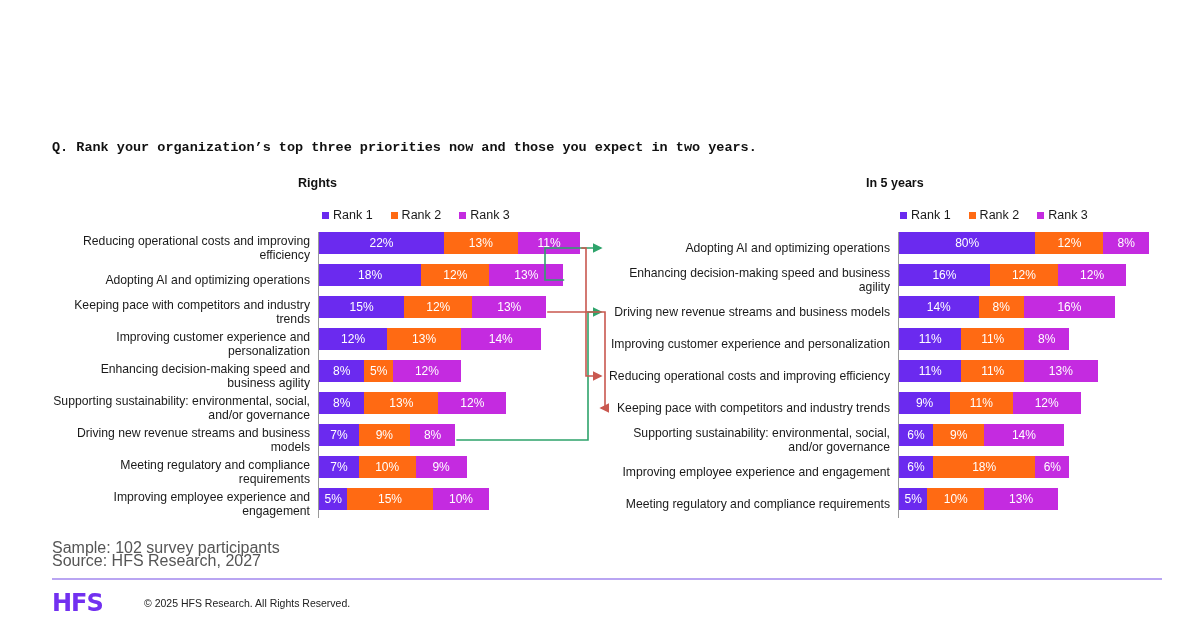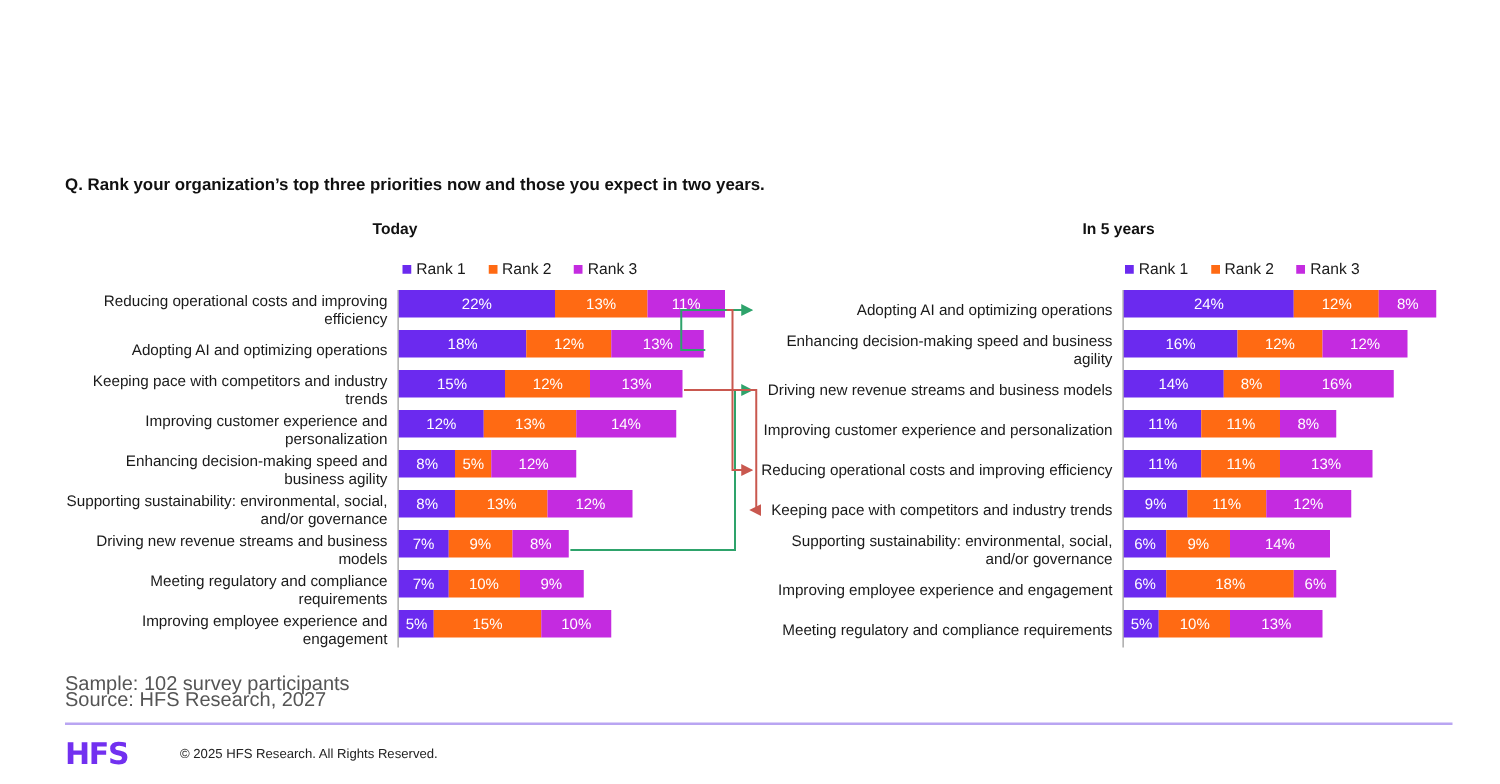"Q. Rank your organization’s top" .question { font-family: none -> Liberation Mono, monospace }
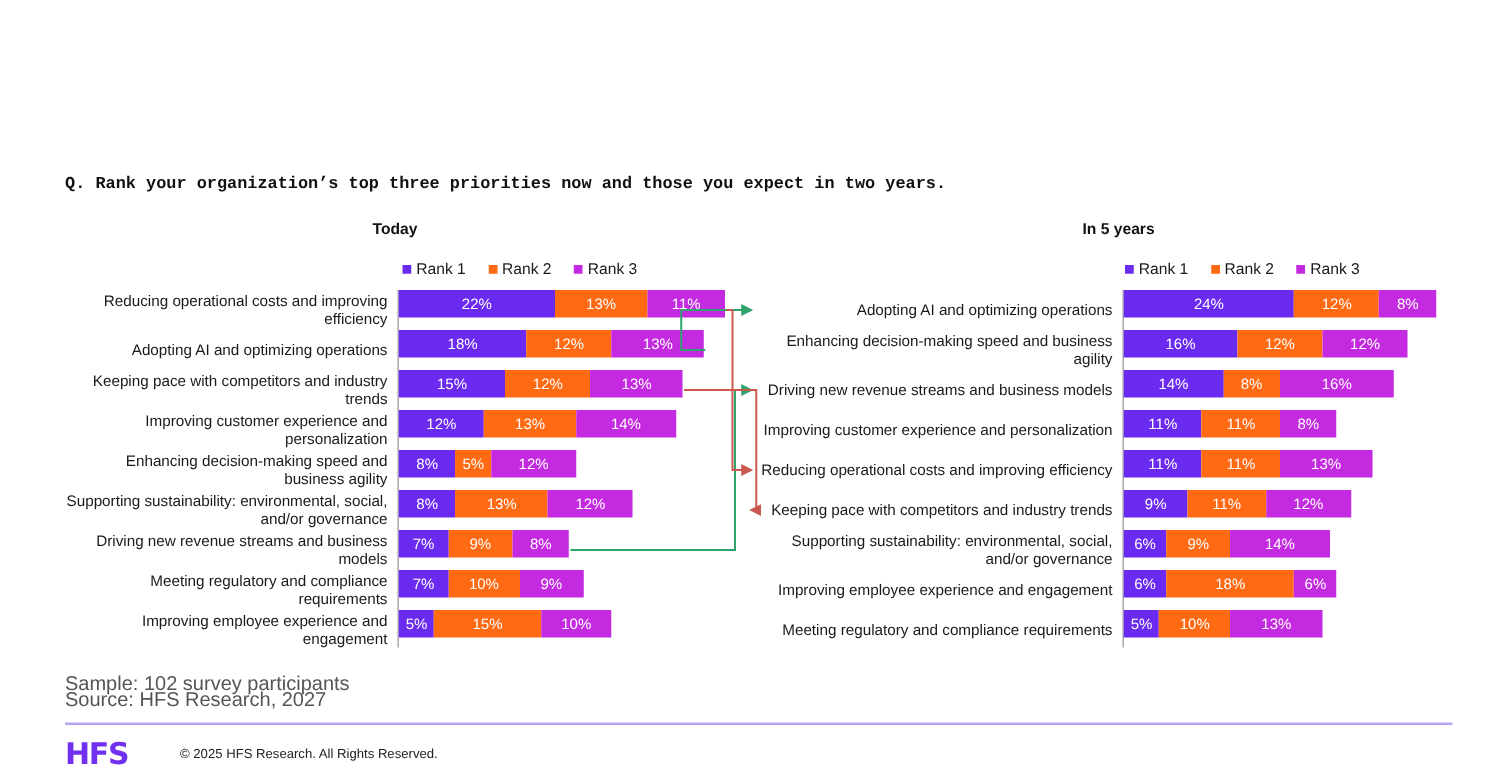"Today" div.panel-head { text: Today -> Rights }
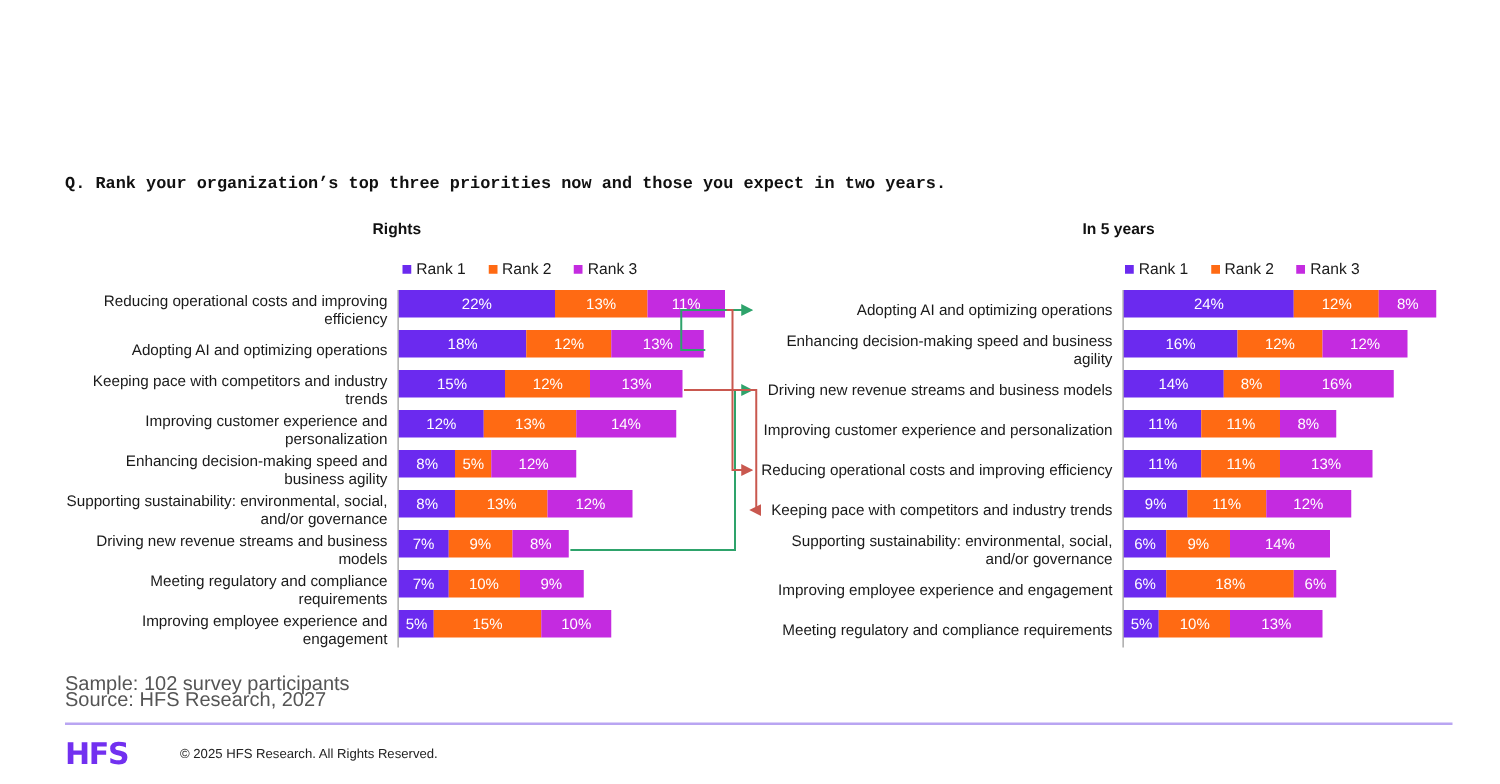"24%" div.seg { text: 24% -> 80% }
